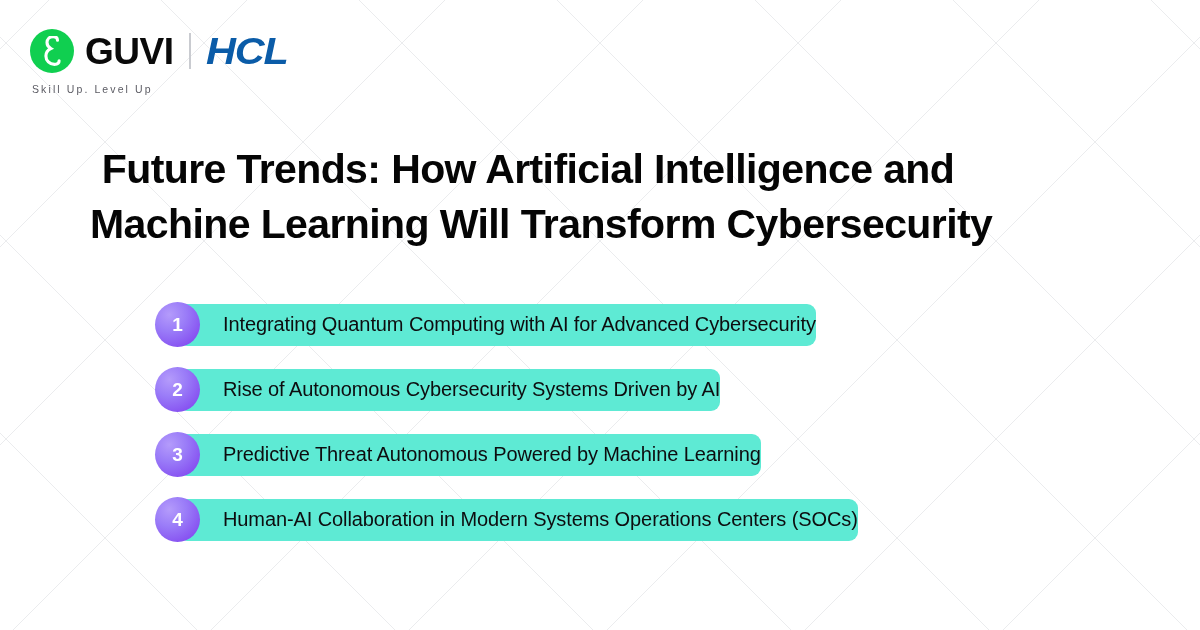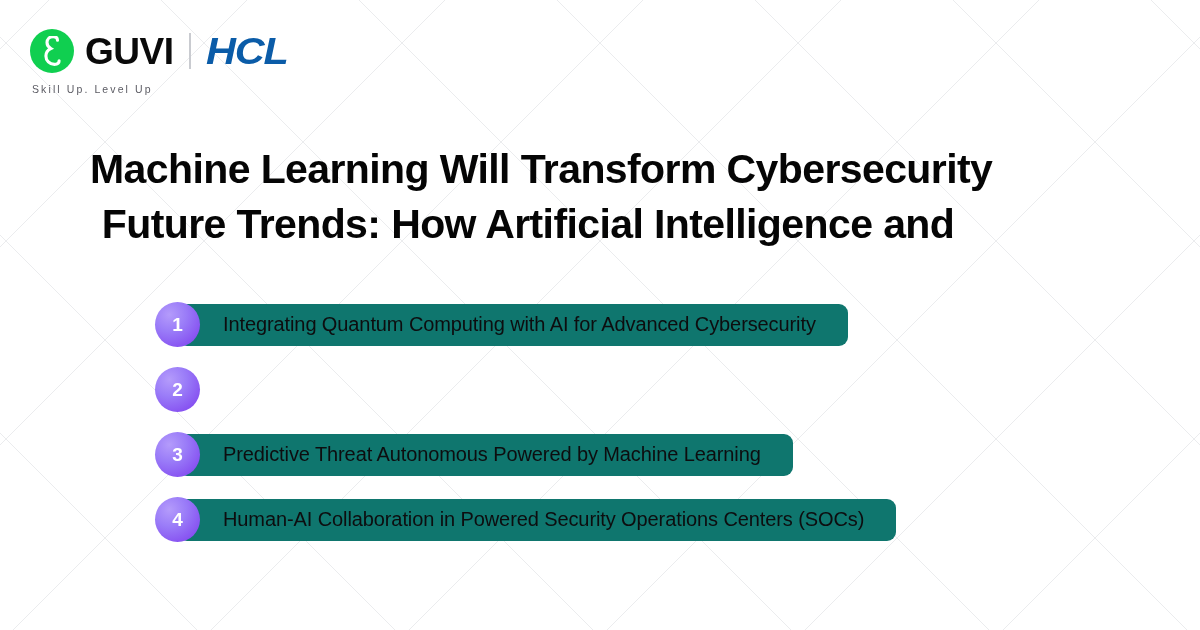"Machine Learning Will Transform" div.line { order: before "Future Trends: How Artificial" -> after "Future Trends: How Artificial" }
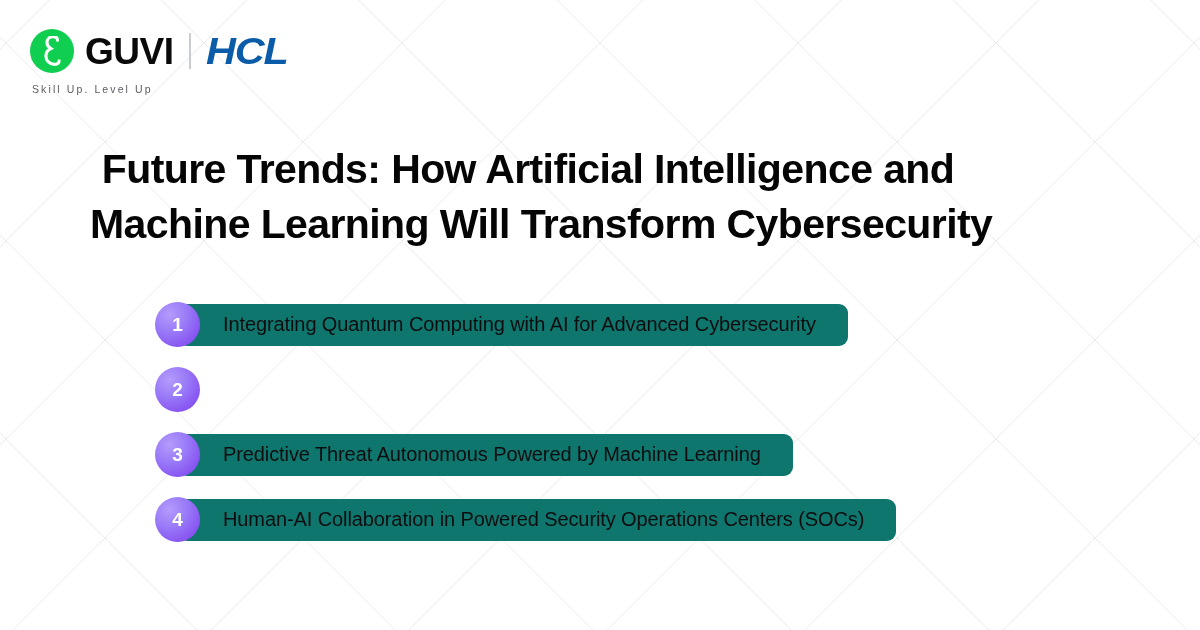"Integrating Quantum Computing with AI" .trend-pill { background: #0f766e -> #5eead4; padding: 0 32px 0 45px -> 0 0 0 45px }
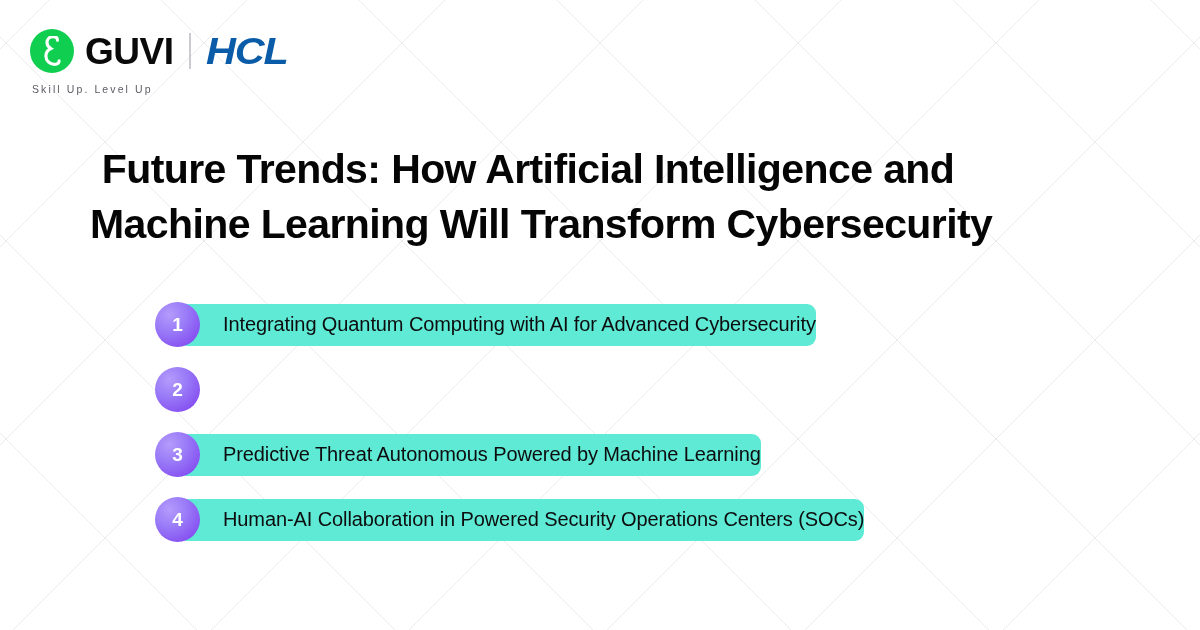"Rise of Autonomous Cybersecurity Systems" div.trend-pill { html: none -> <div> <span>Rise of Autonomous Cybersecurity Systems Driven by AI</span> </div> }
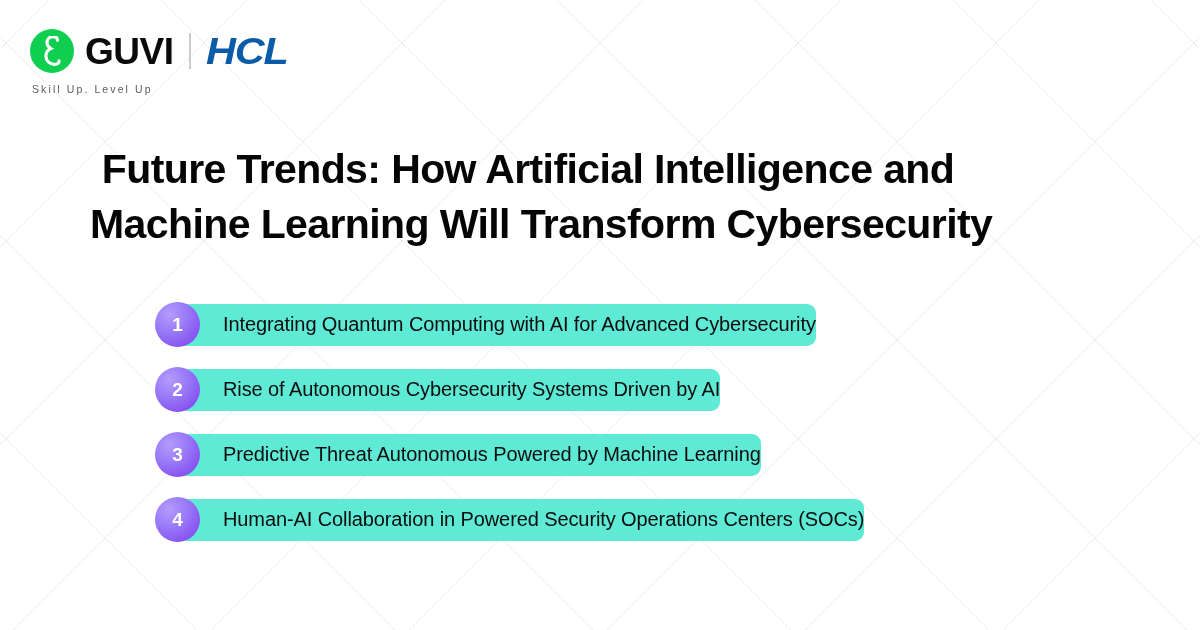"Human-AI Collaboration in Powered" span.trend-text { text: Powered Security -> Modern Systems }
